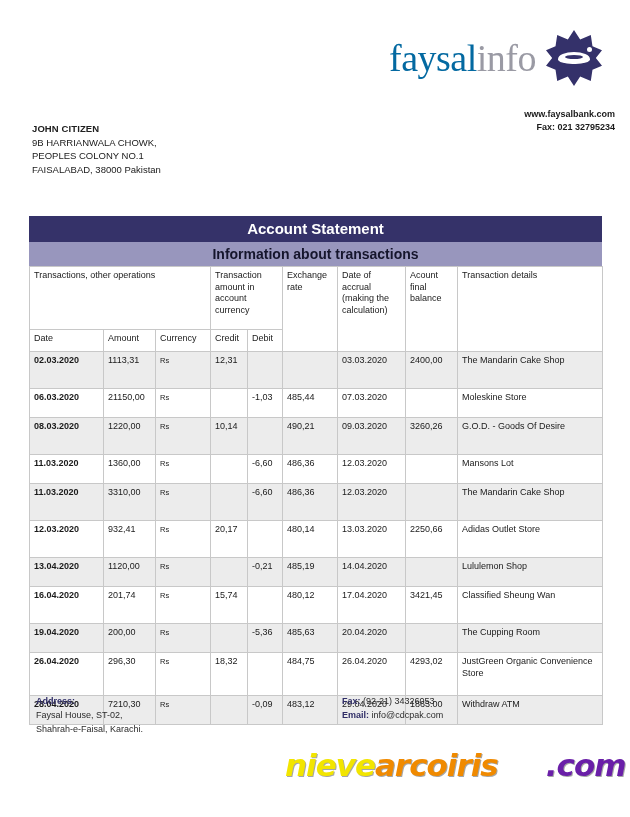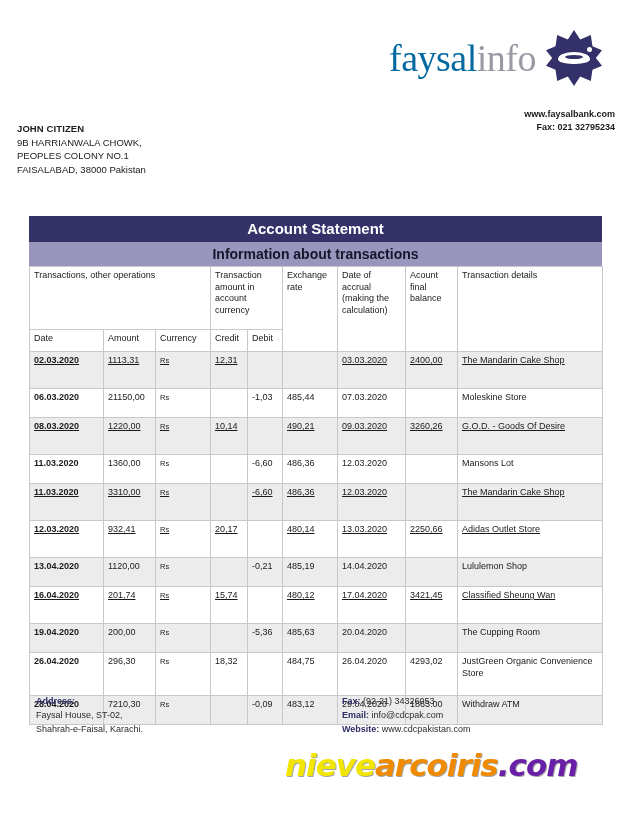"JOHN CITIZEN" .recipient { left: 17px -> 32px }
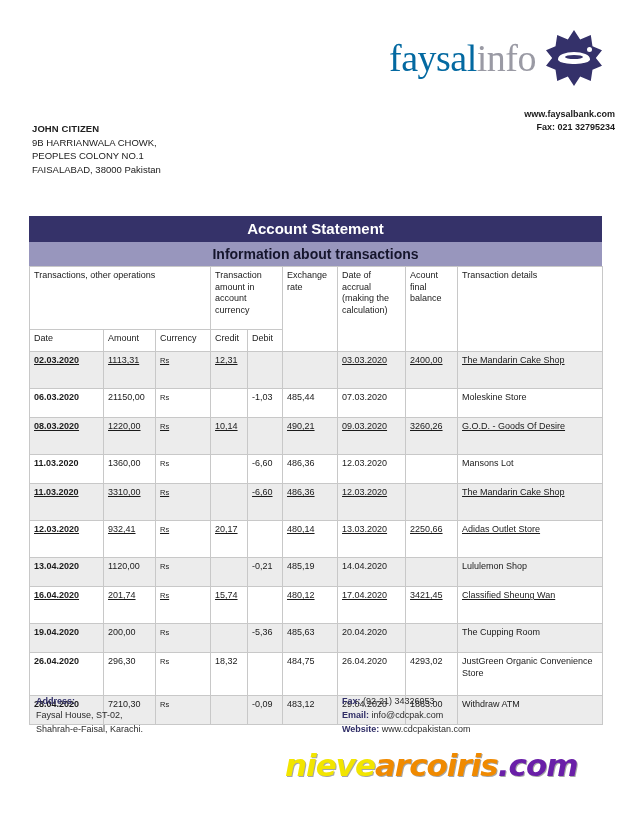"02.03.2020" tbody tr.tall td { text-decoration: underline -> none }
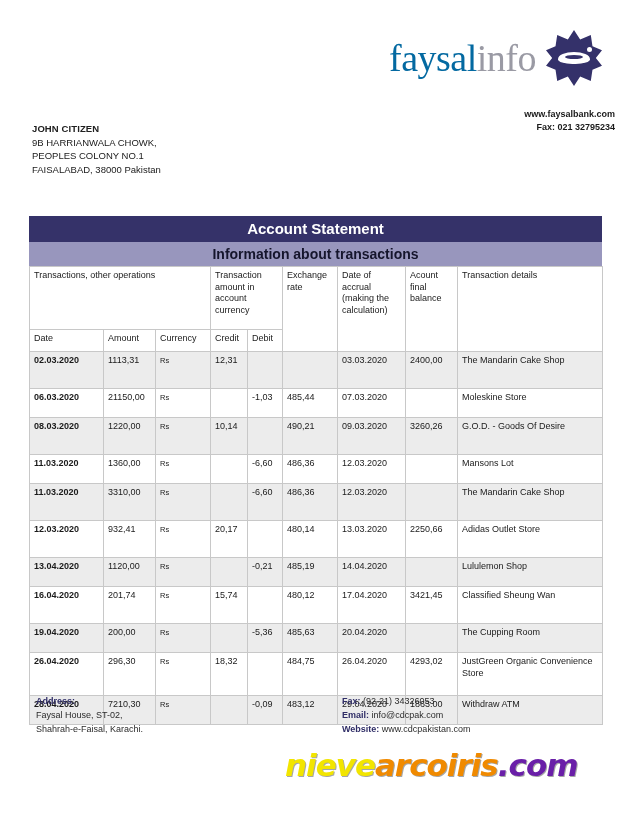"Website: www.cdcpakistan.com" div { html: <div><b>Website:</b> <span>www.cdcpakistan.com</span></div> -> none }
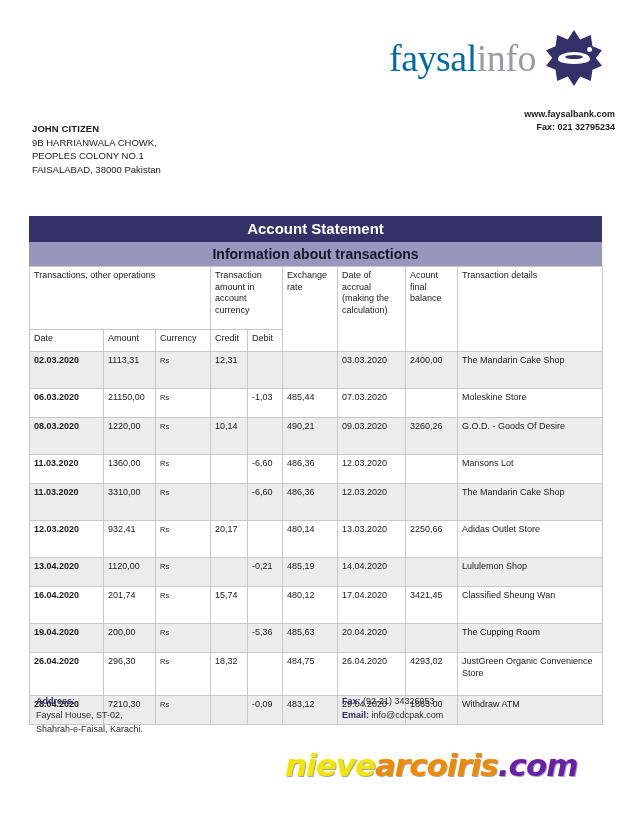".com" .watermark .wm-c { margin-left: none -> 48px }
